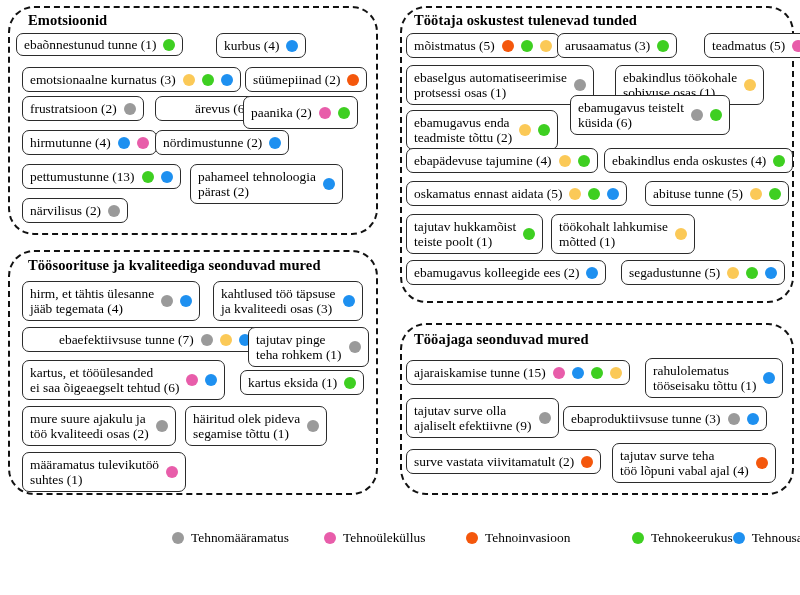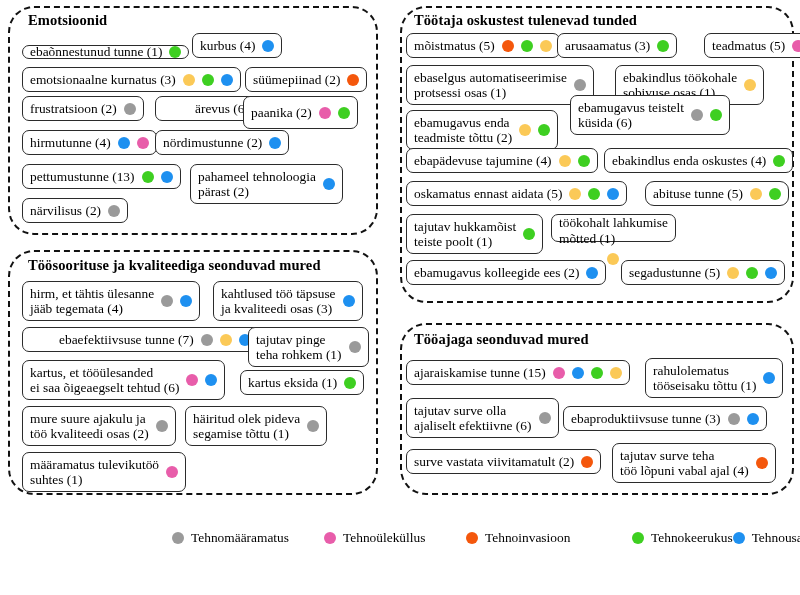"ebaõnnestunud tunne (1)" div.node { height: 14px -> 23px; left: 22px -> 16px; margin-top: 12px -> none }
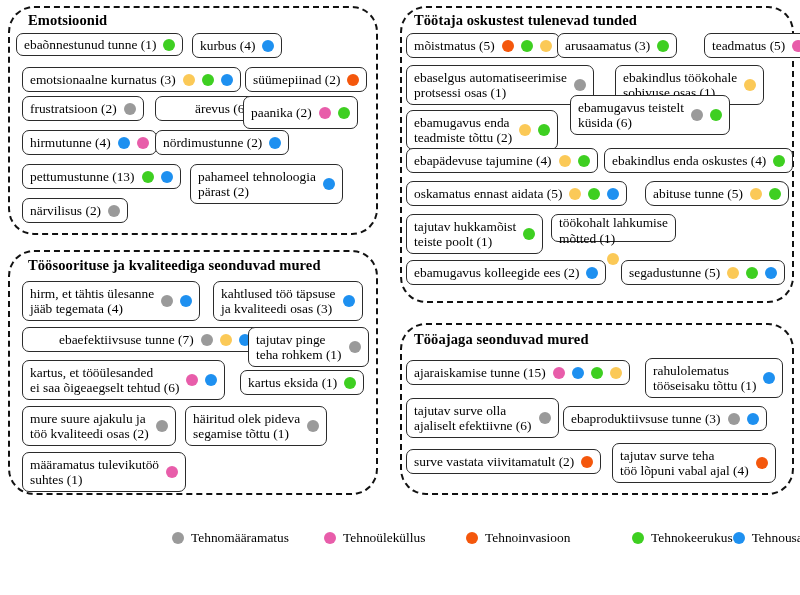"kurbus (4)" div.node { left: 192px -> 216px }
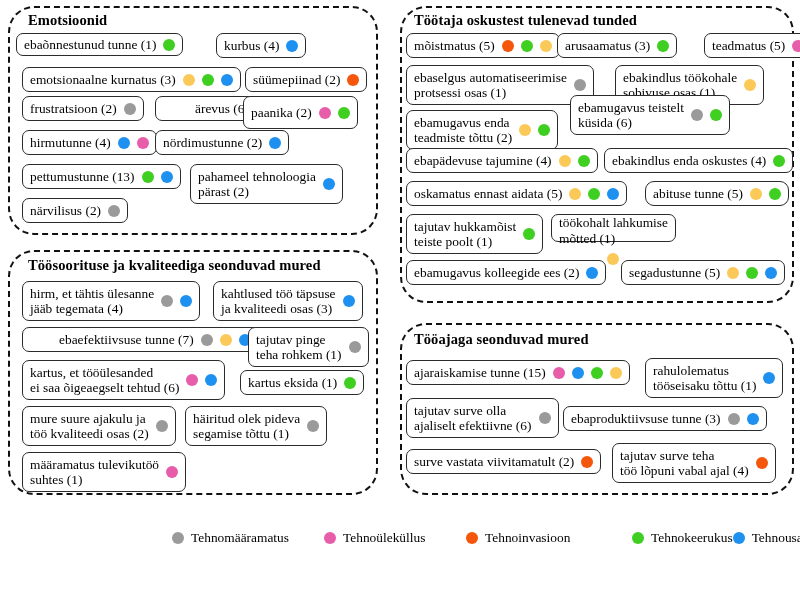"abituse tunne (5)" div.node { border-radius: 9px -> none }
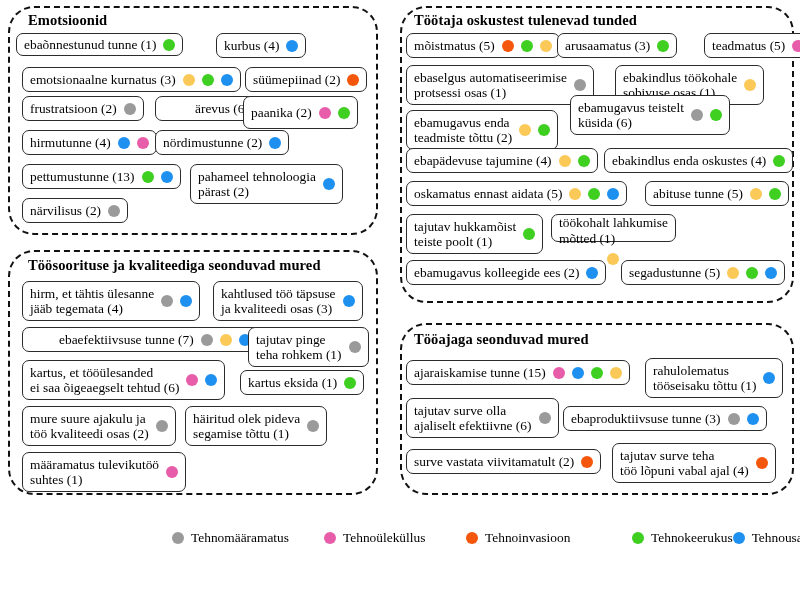"töökohalt lahkumise" div.node { flex-direction: column -> none; height: 28px -> 40px }
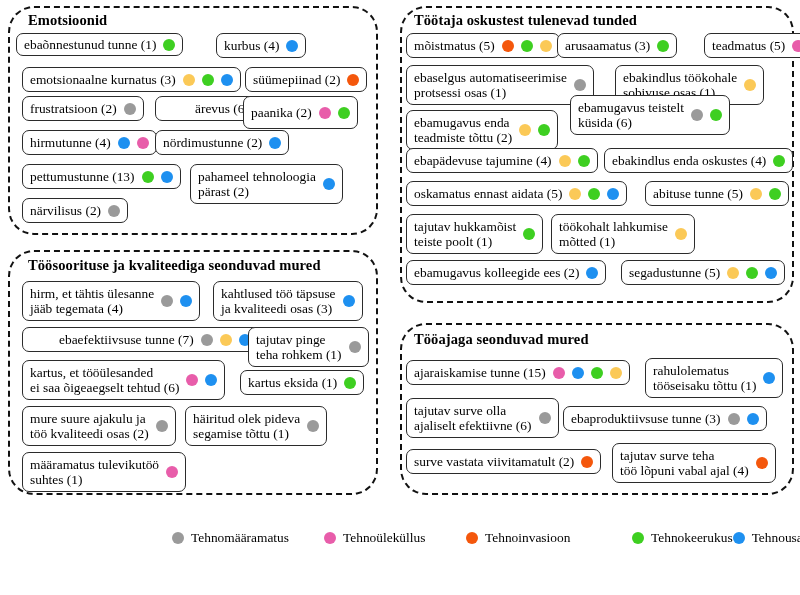"tajutav surve olla" span.label { text: 6 -> 9 }
